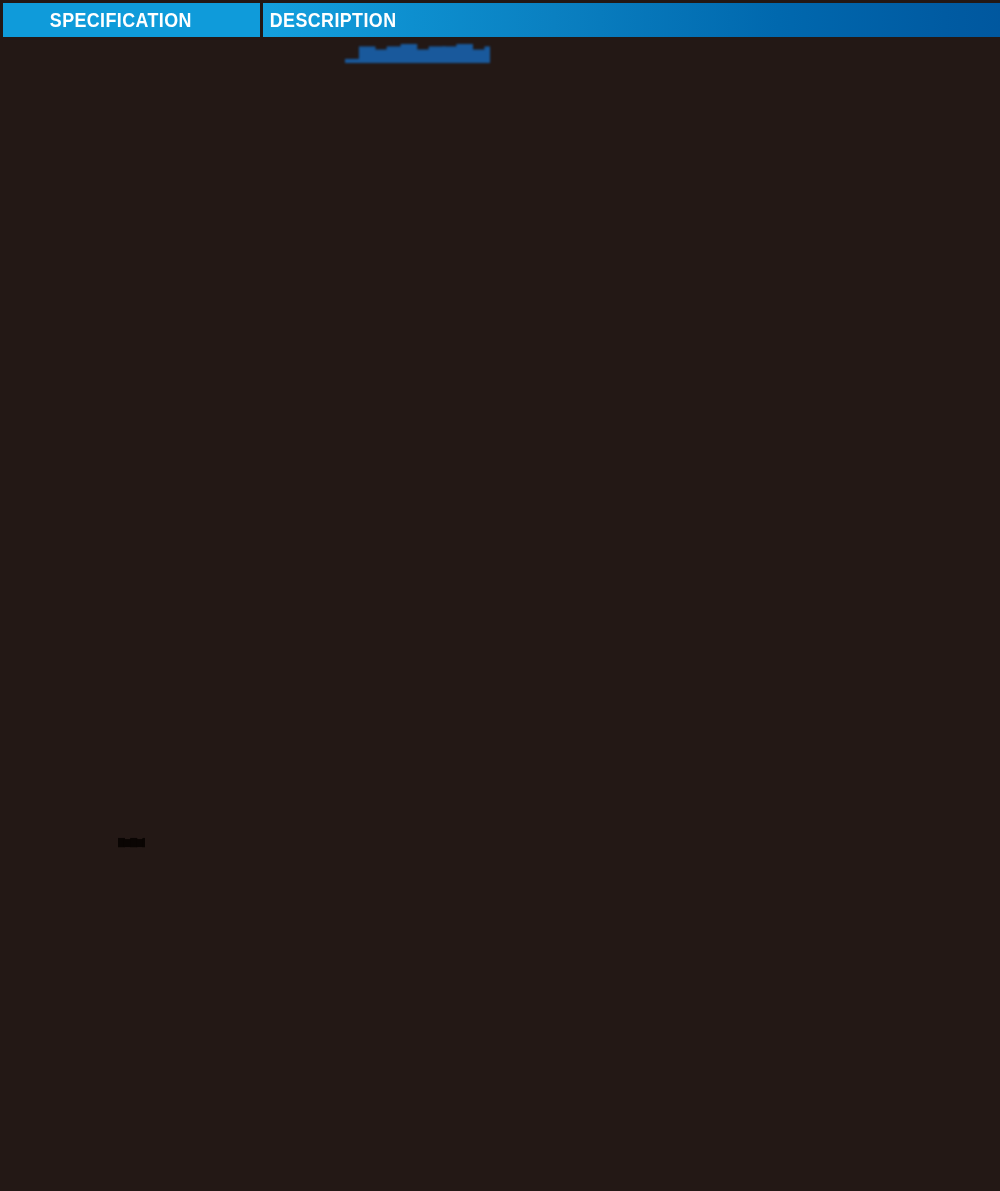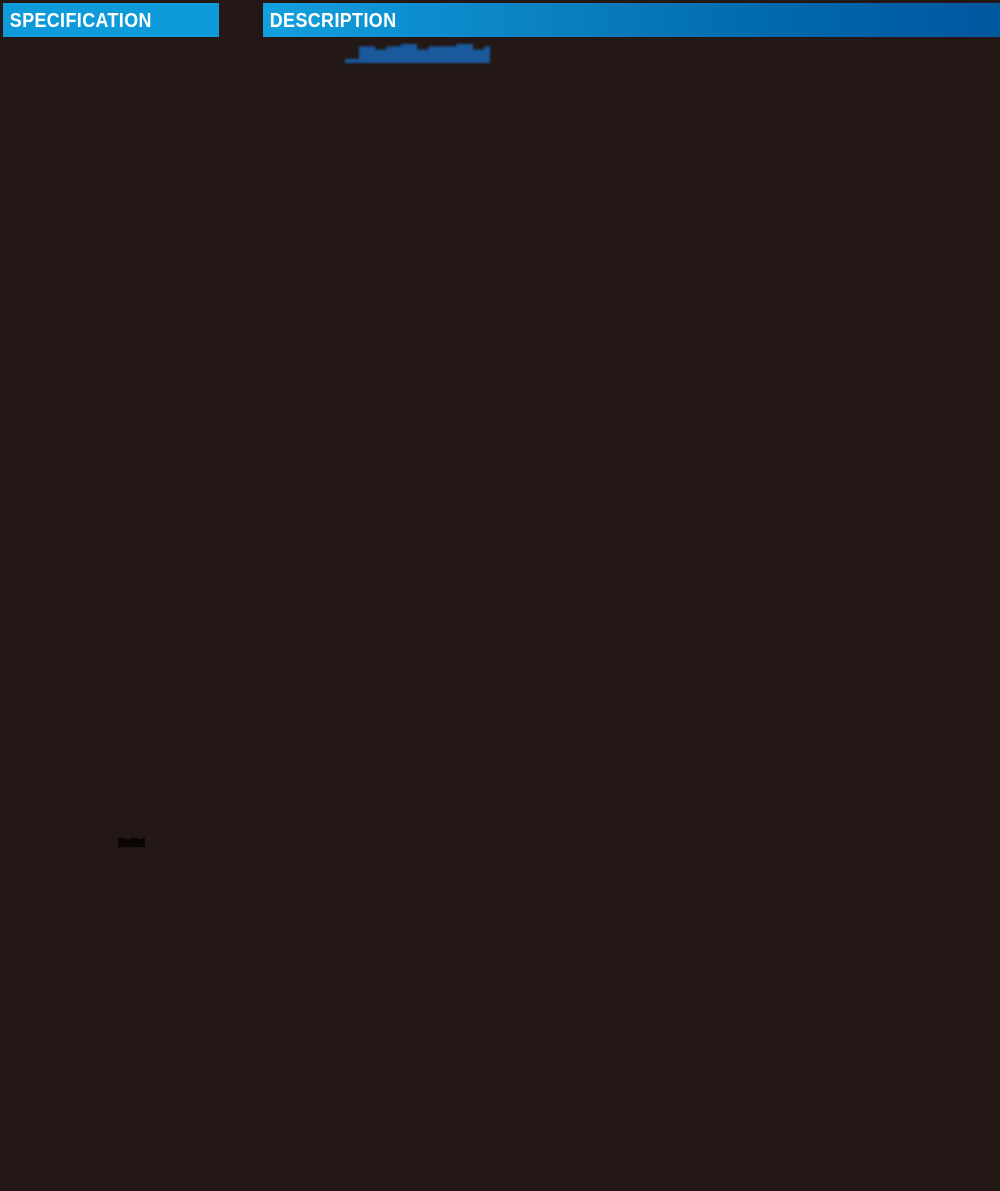"SPECIFICATION" .header-cell.spec { padding-left: none -> 40px; width: 216px -> 257px }
